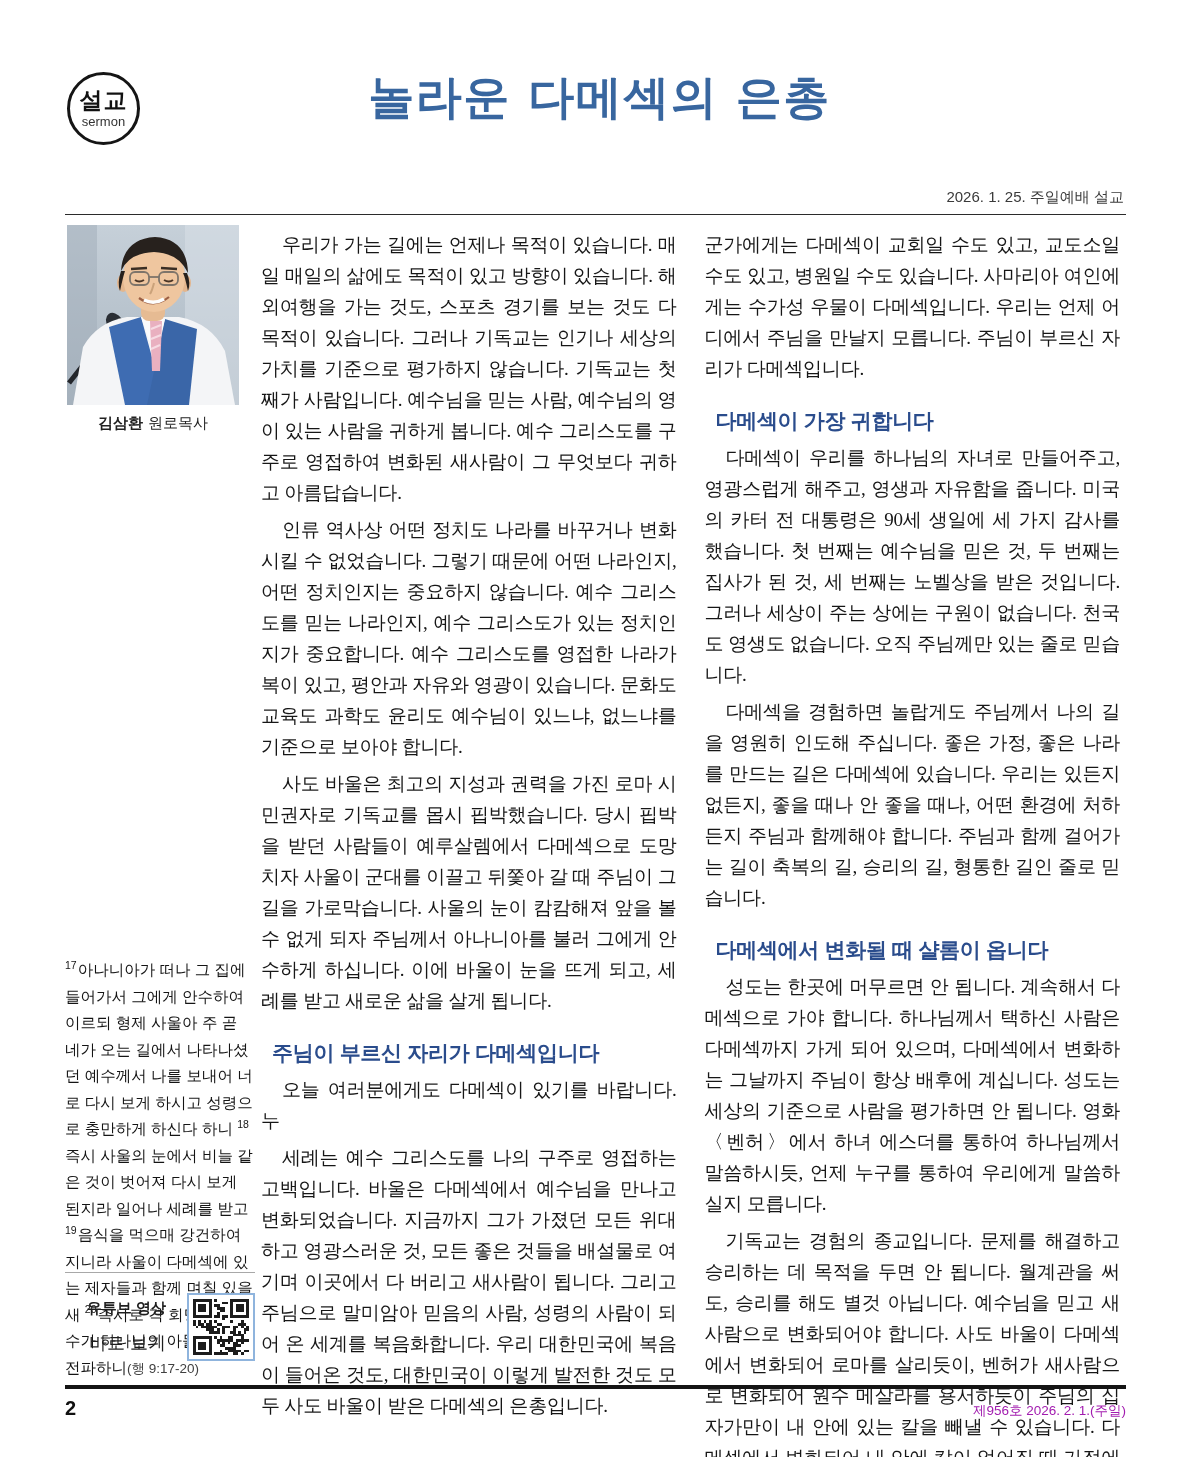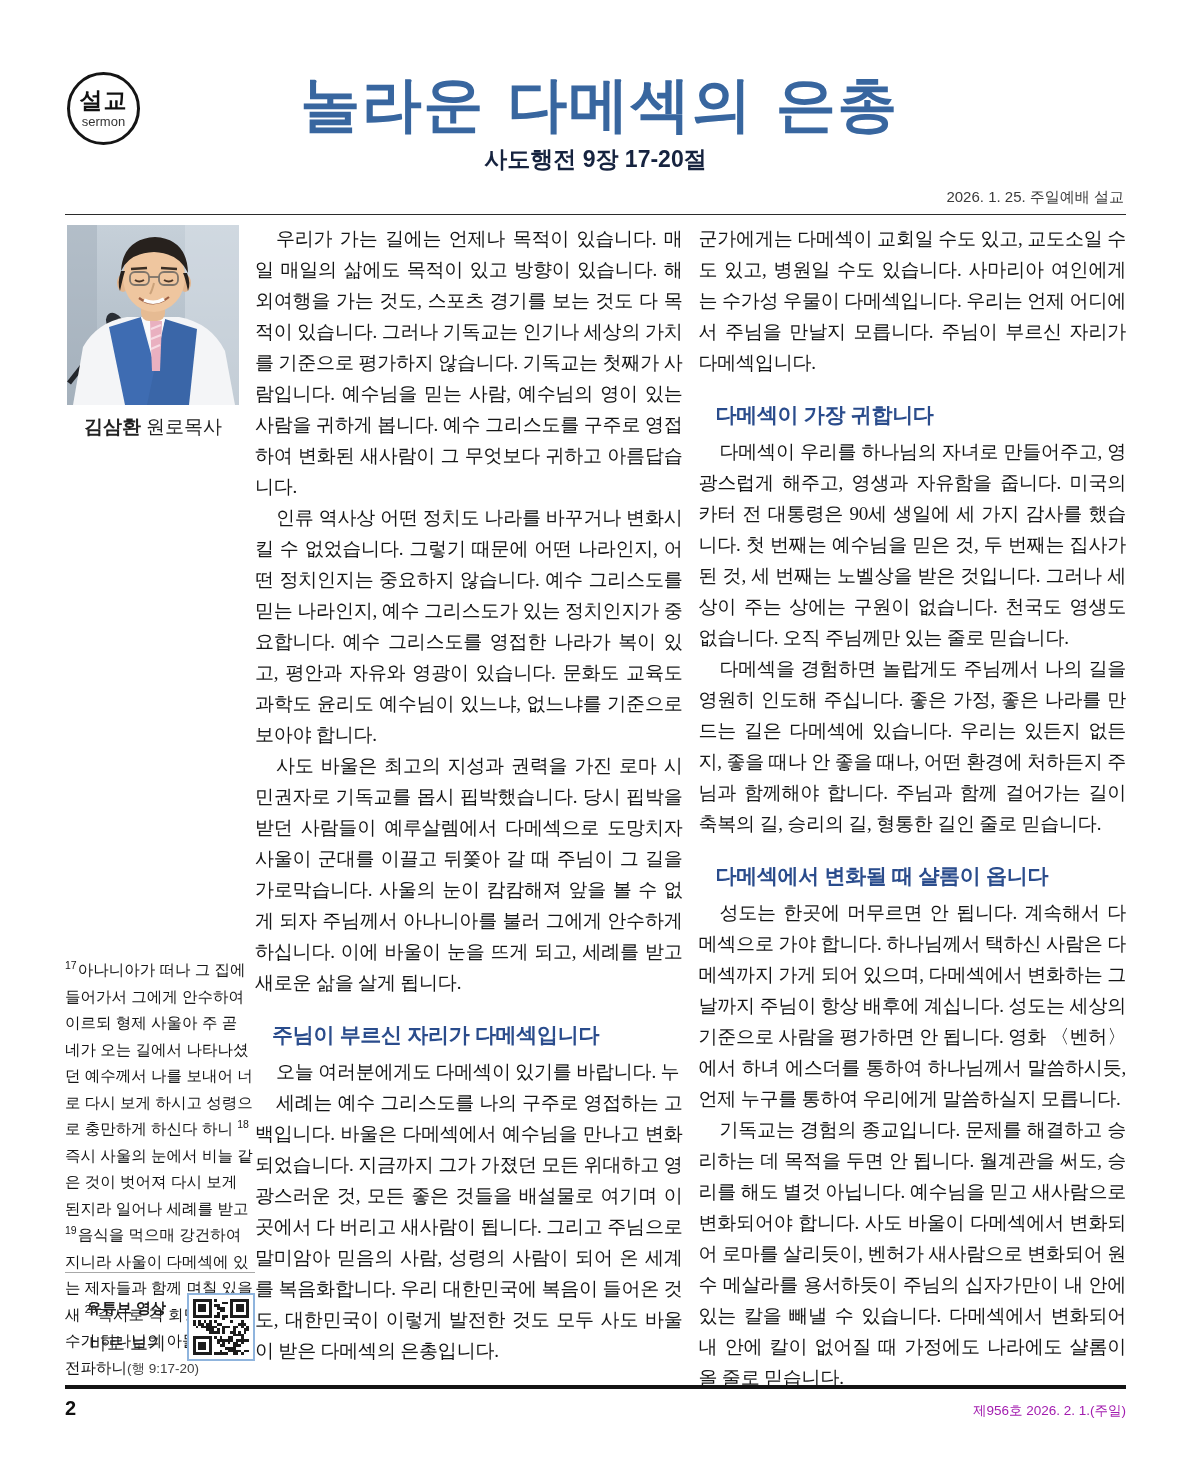"놀라운 다메섹의 은총" .title { font-size: 60px -> 46px }
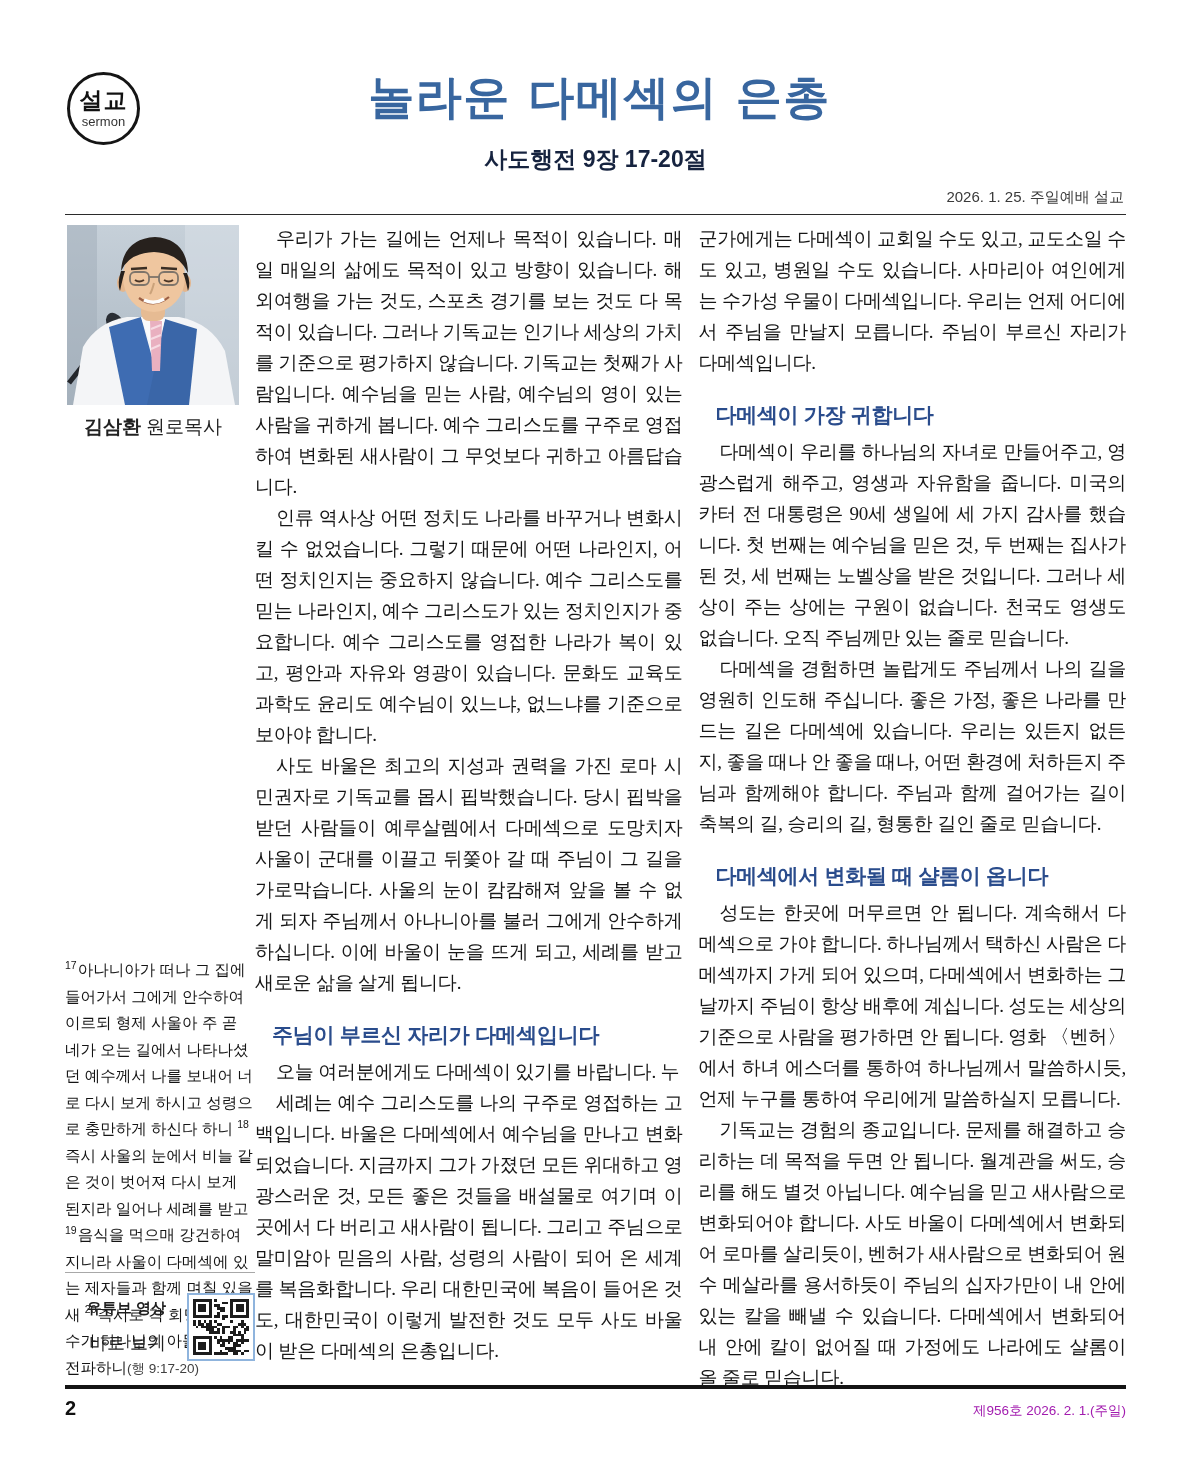"사도행전 9장 17-20절" div.subtitle { html: <div>사도행전 9장 17-20절</div> -> none }
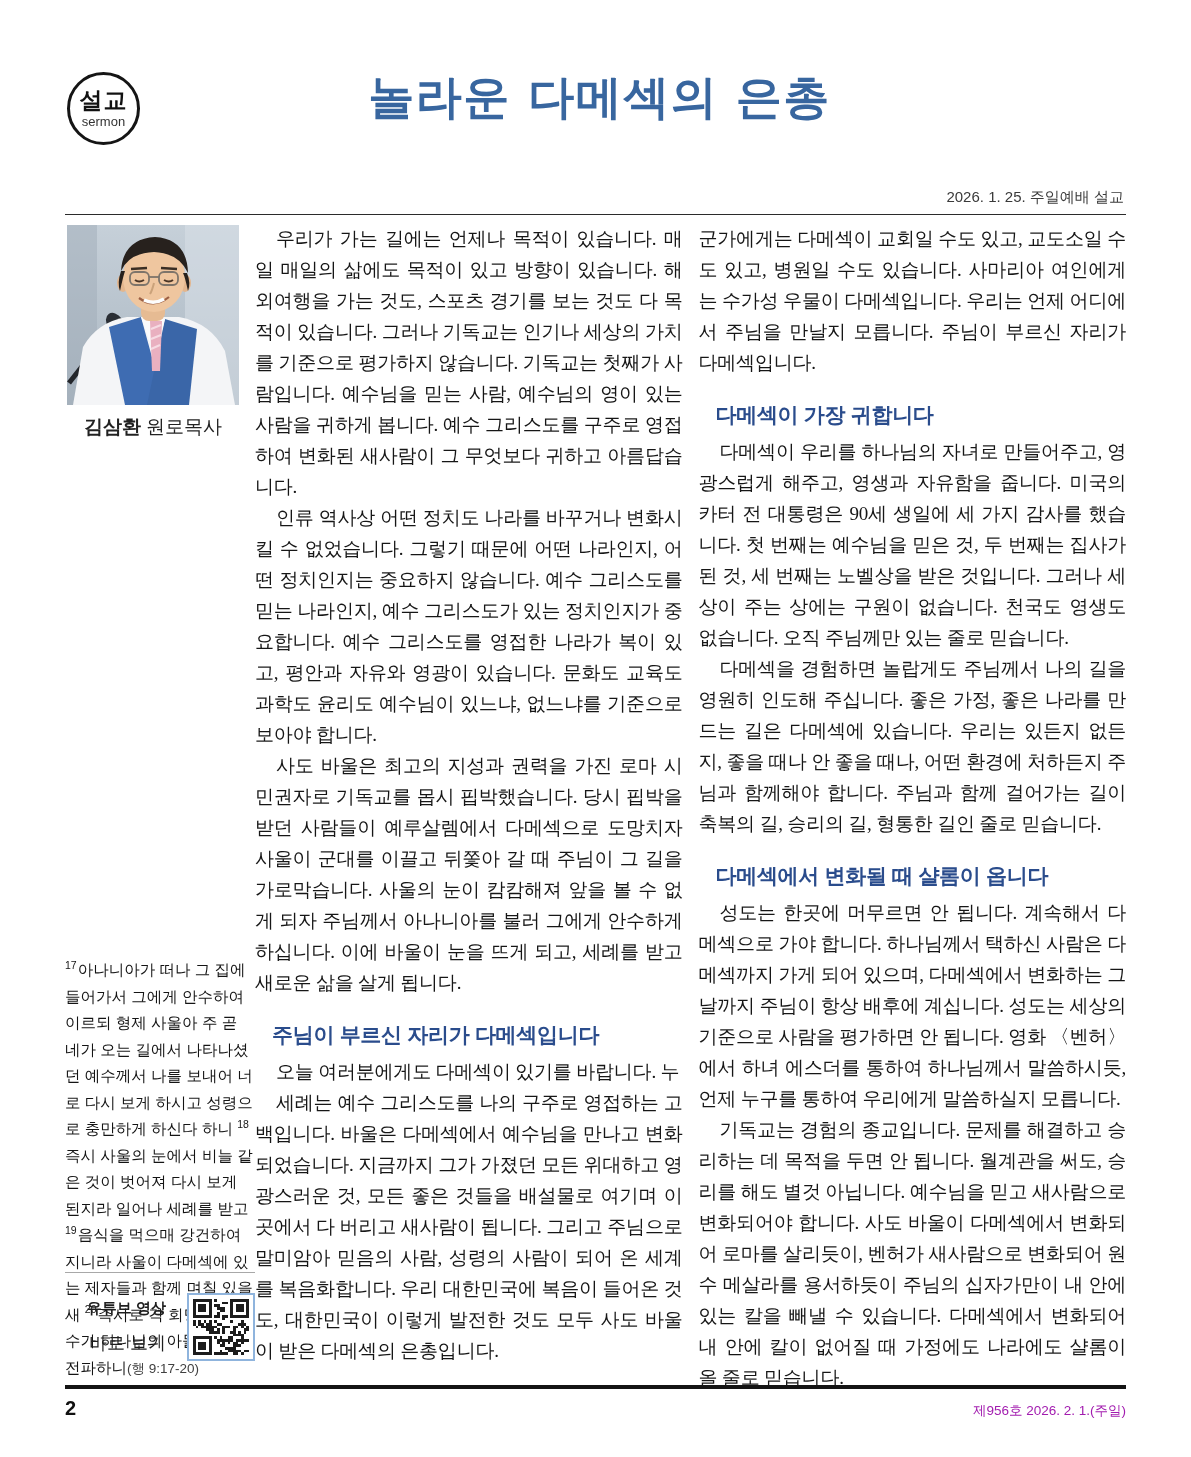"우리가 가는 길에는 언제나 목적이" .para { margin: 0 -> 6px }
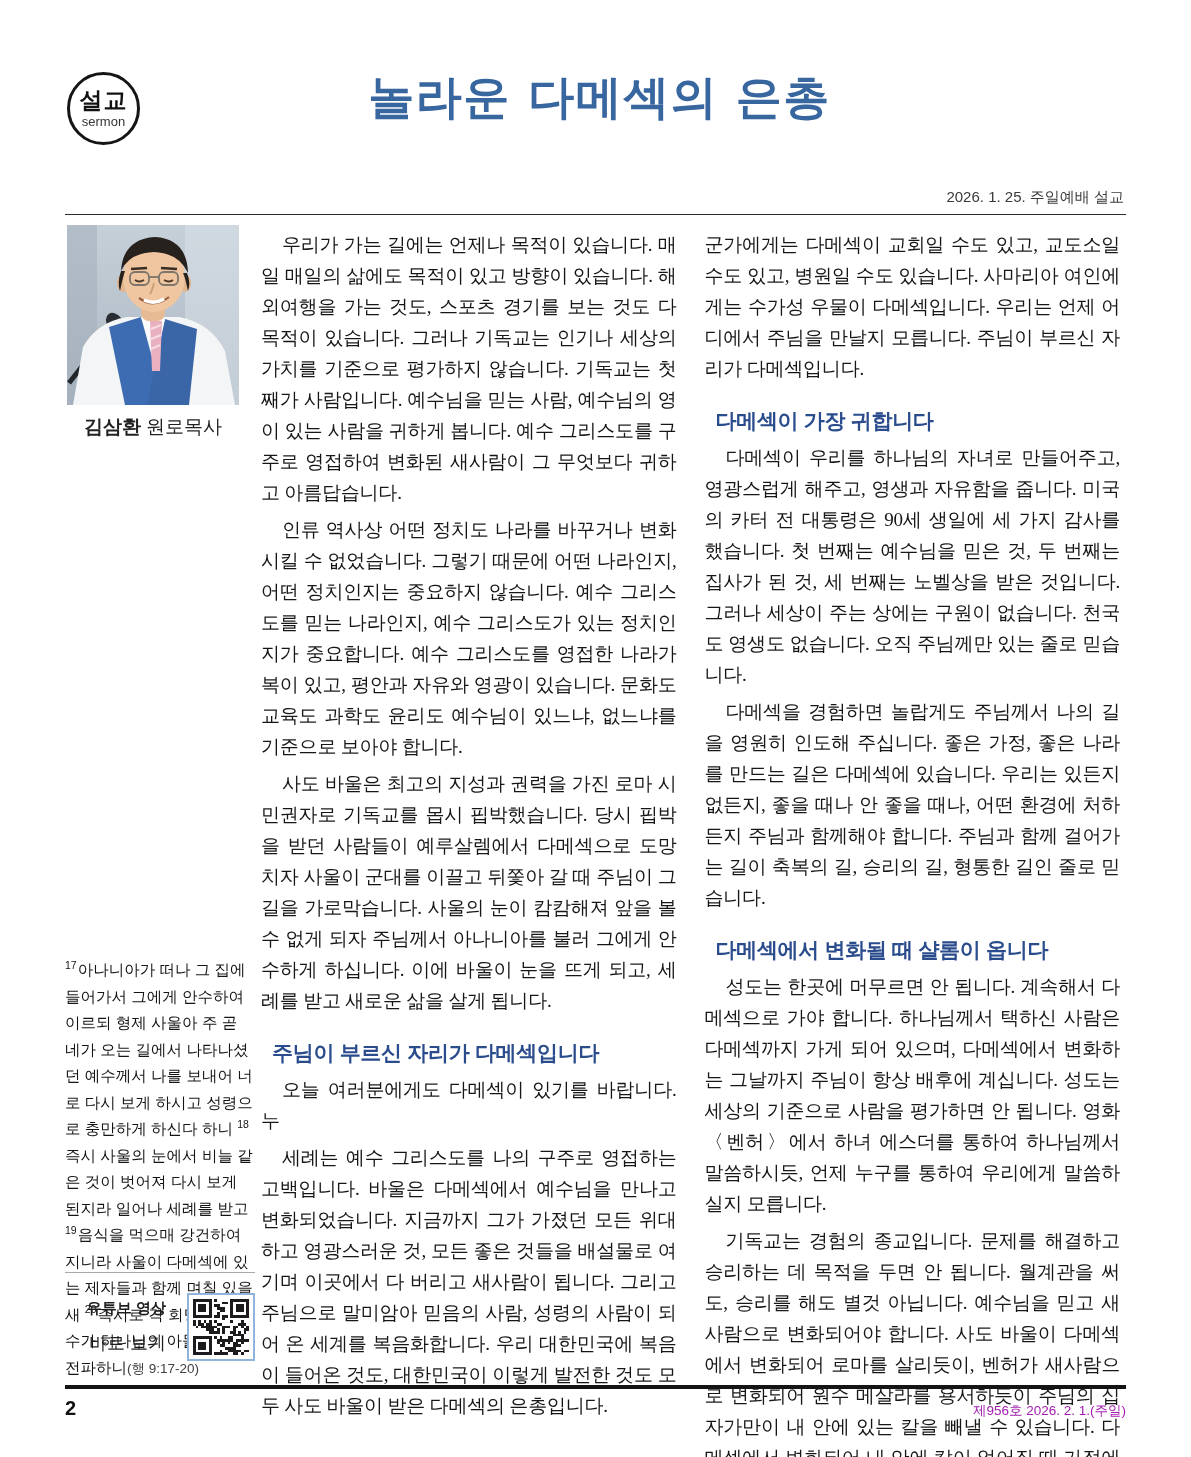"김삼환 원로목사" .photo-caption { font-size: 19px -> 15px }
